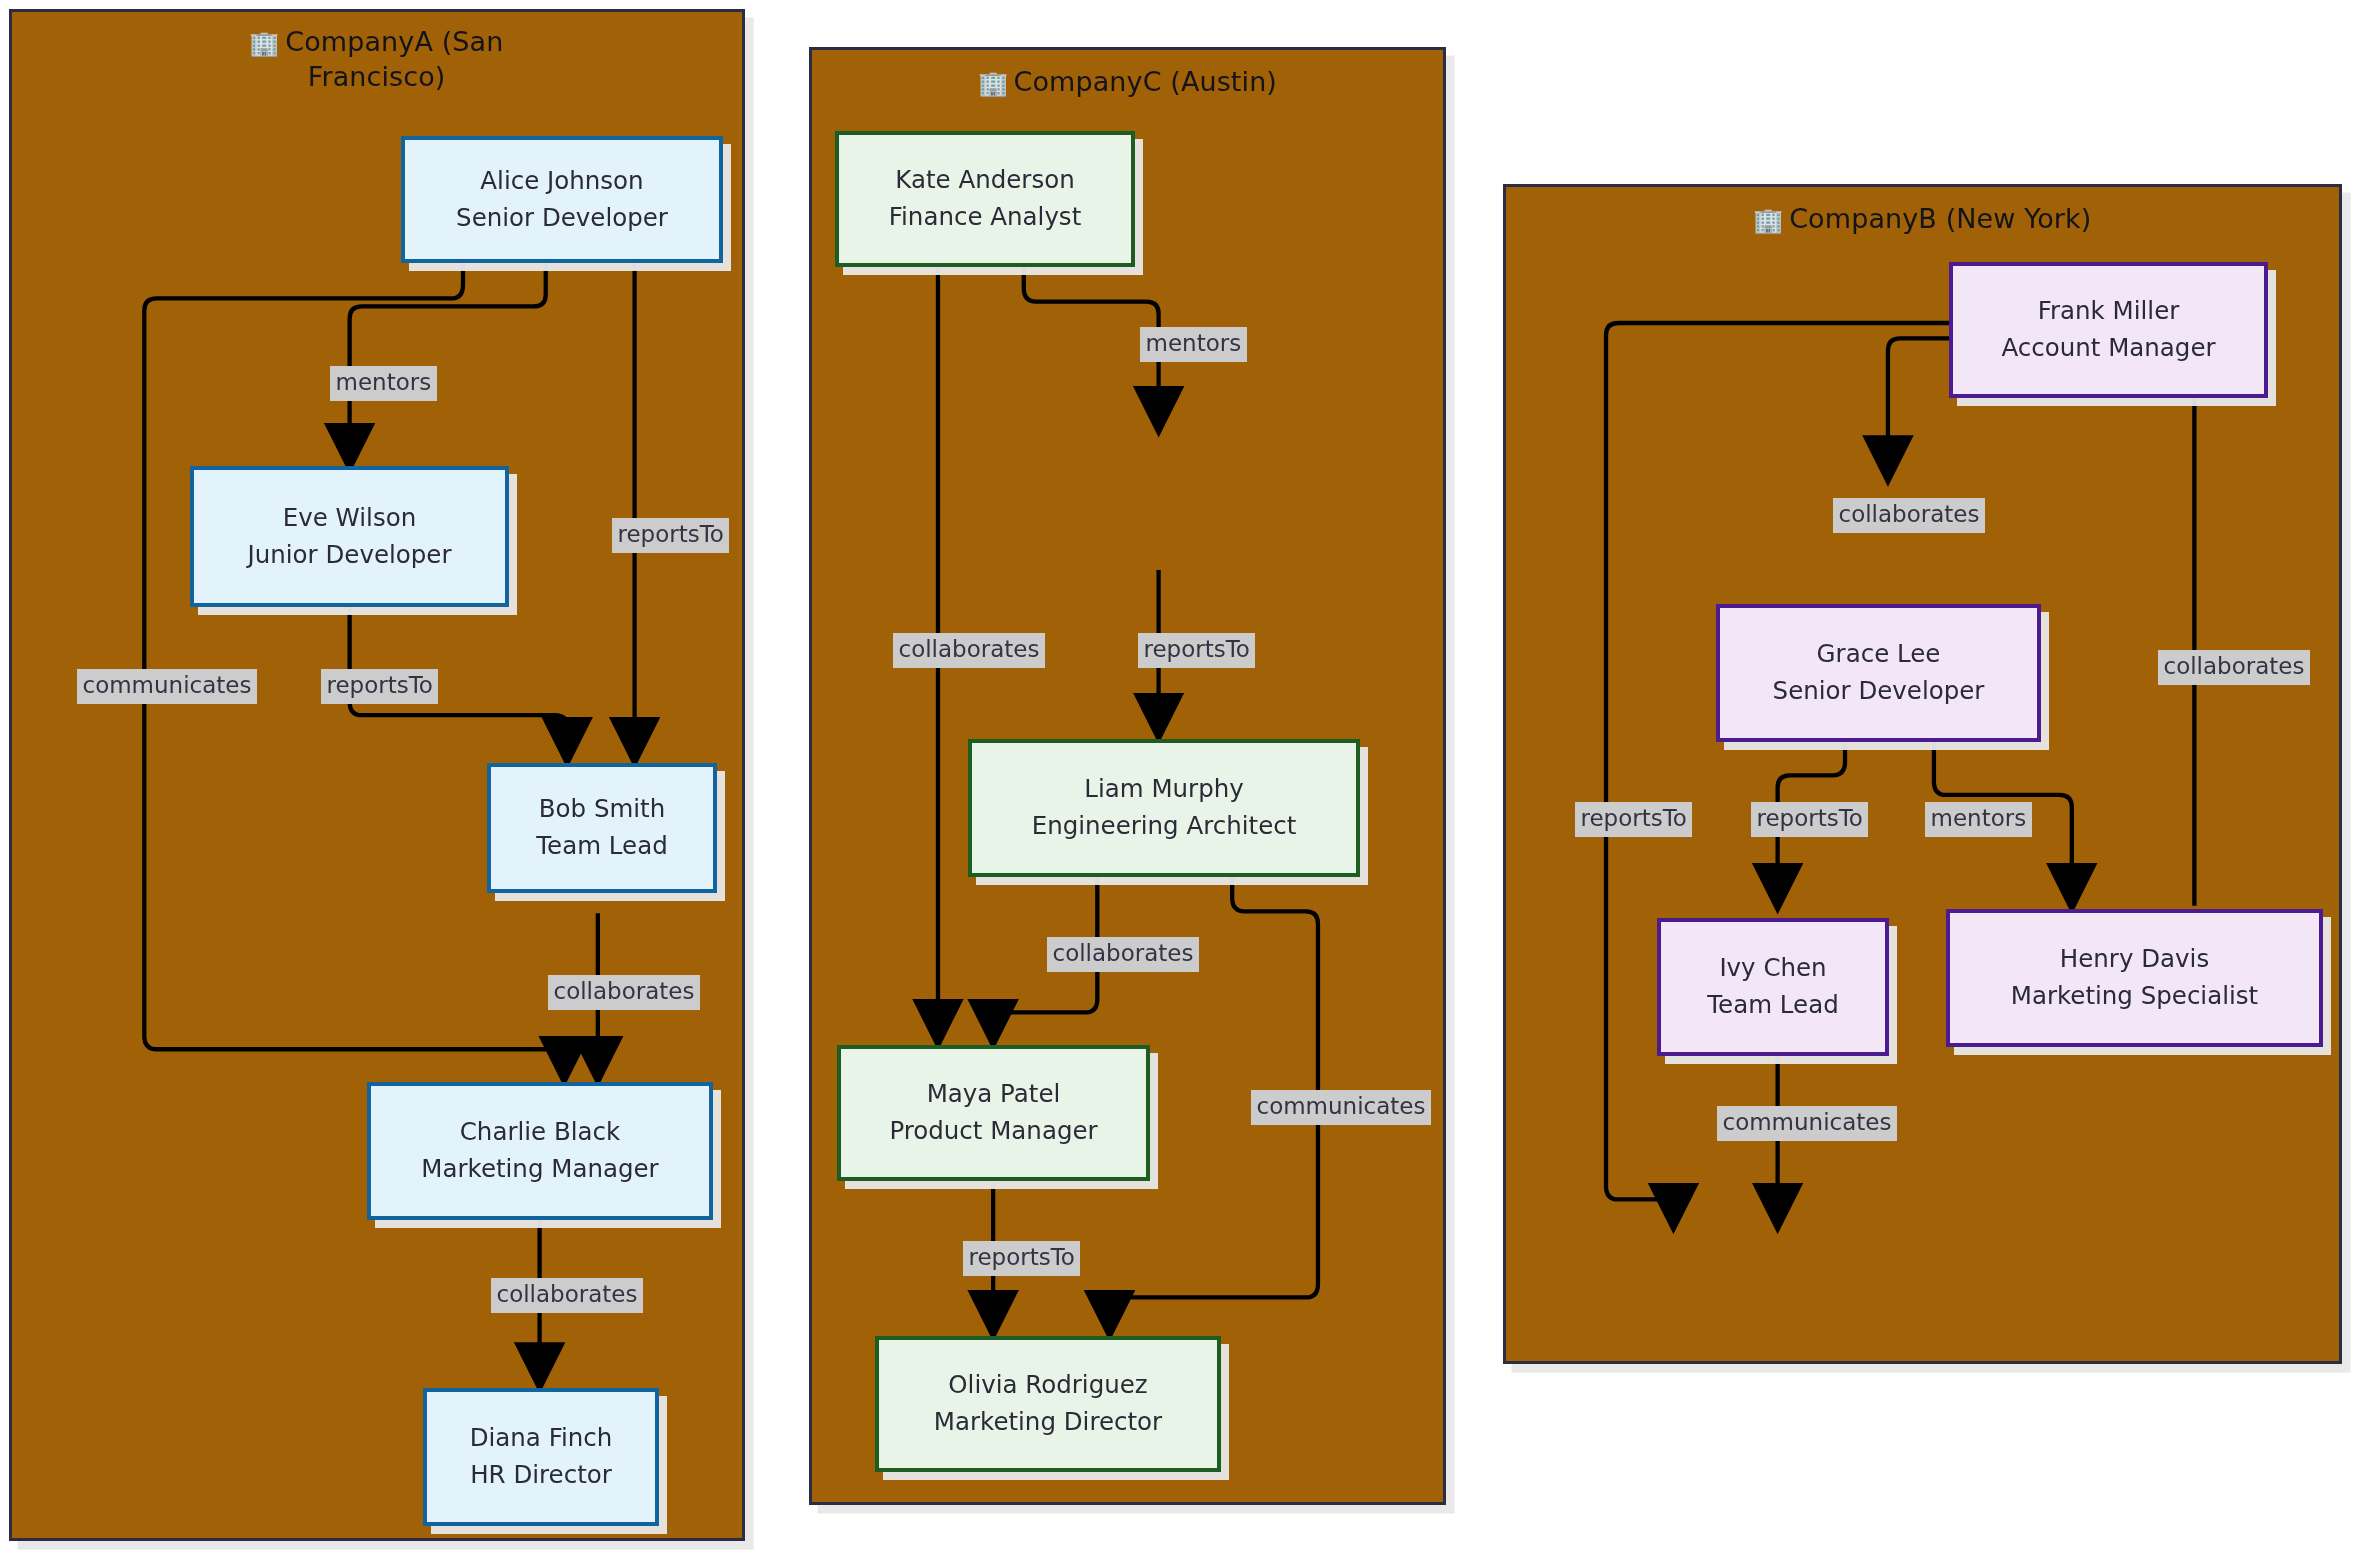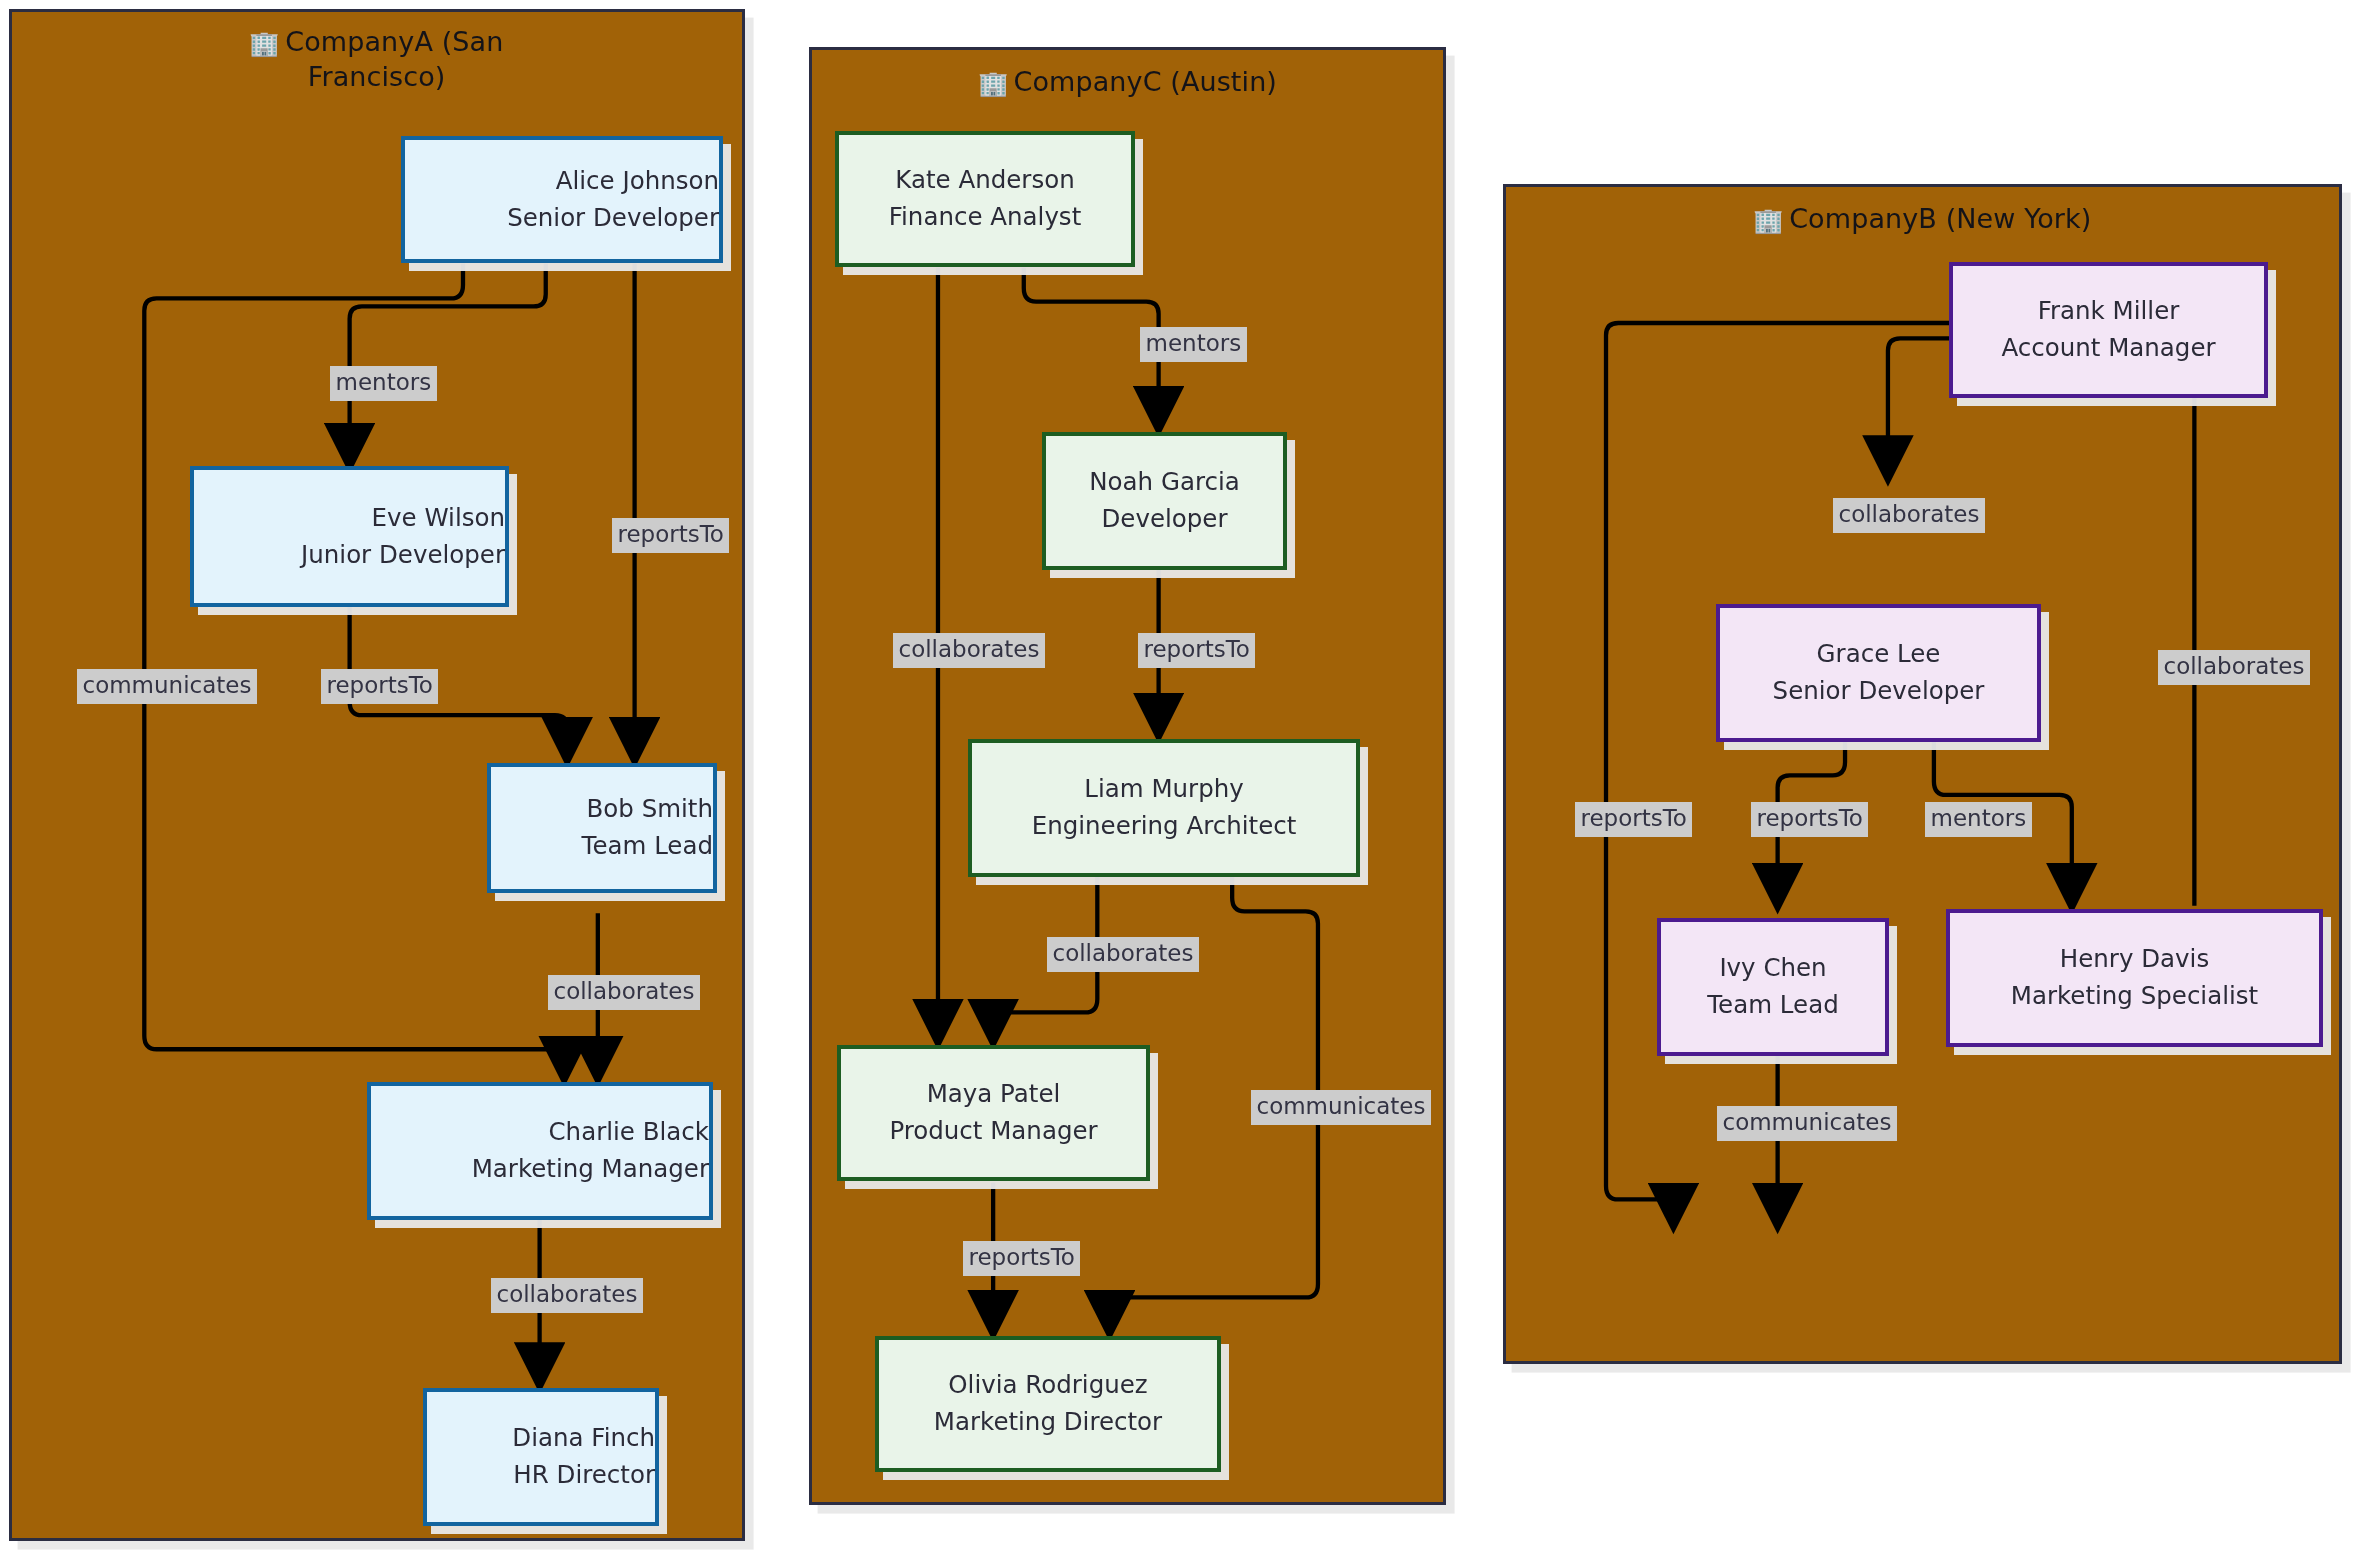"Alice Johnson" .n-blue { align-items: flex-end -> none }
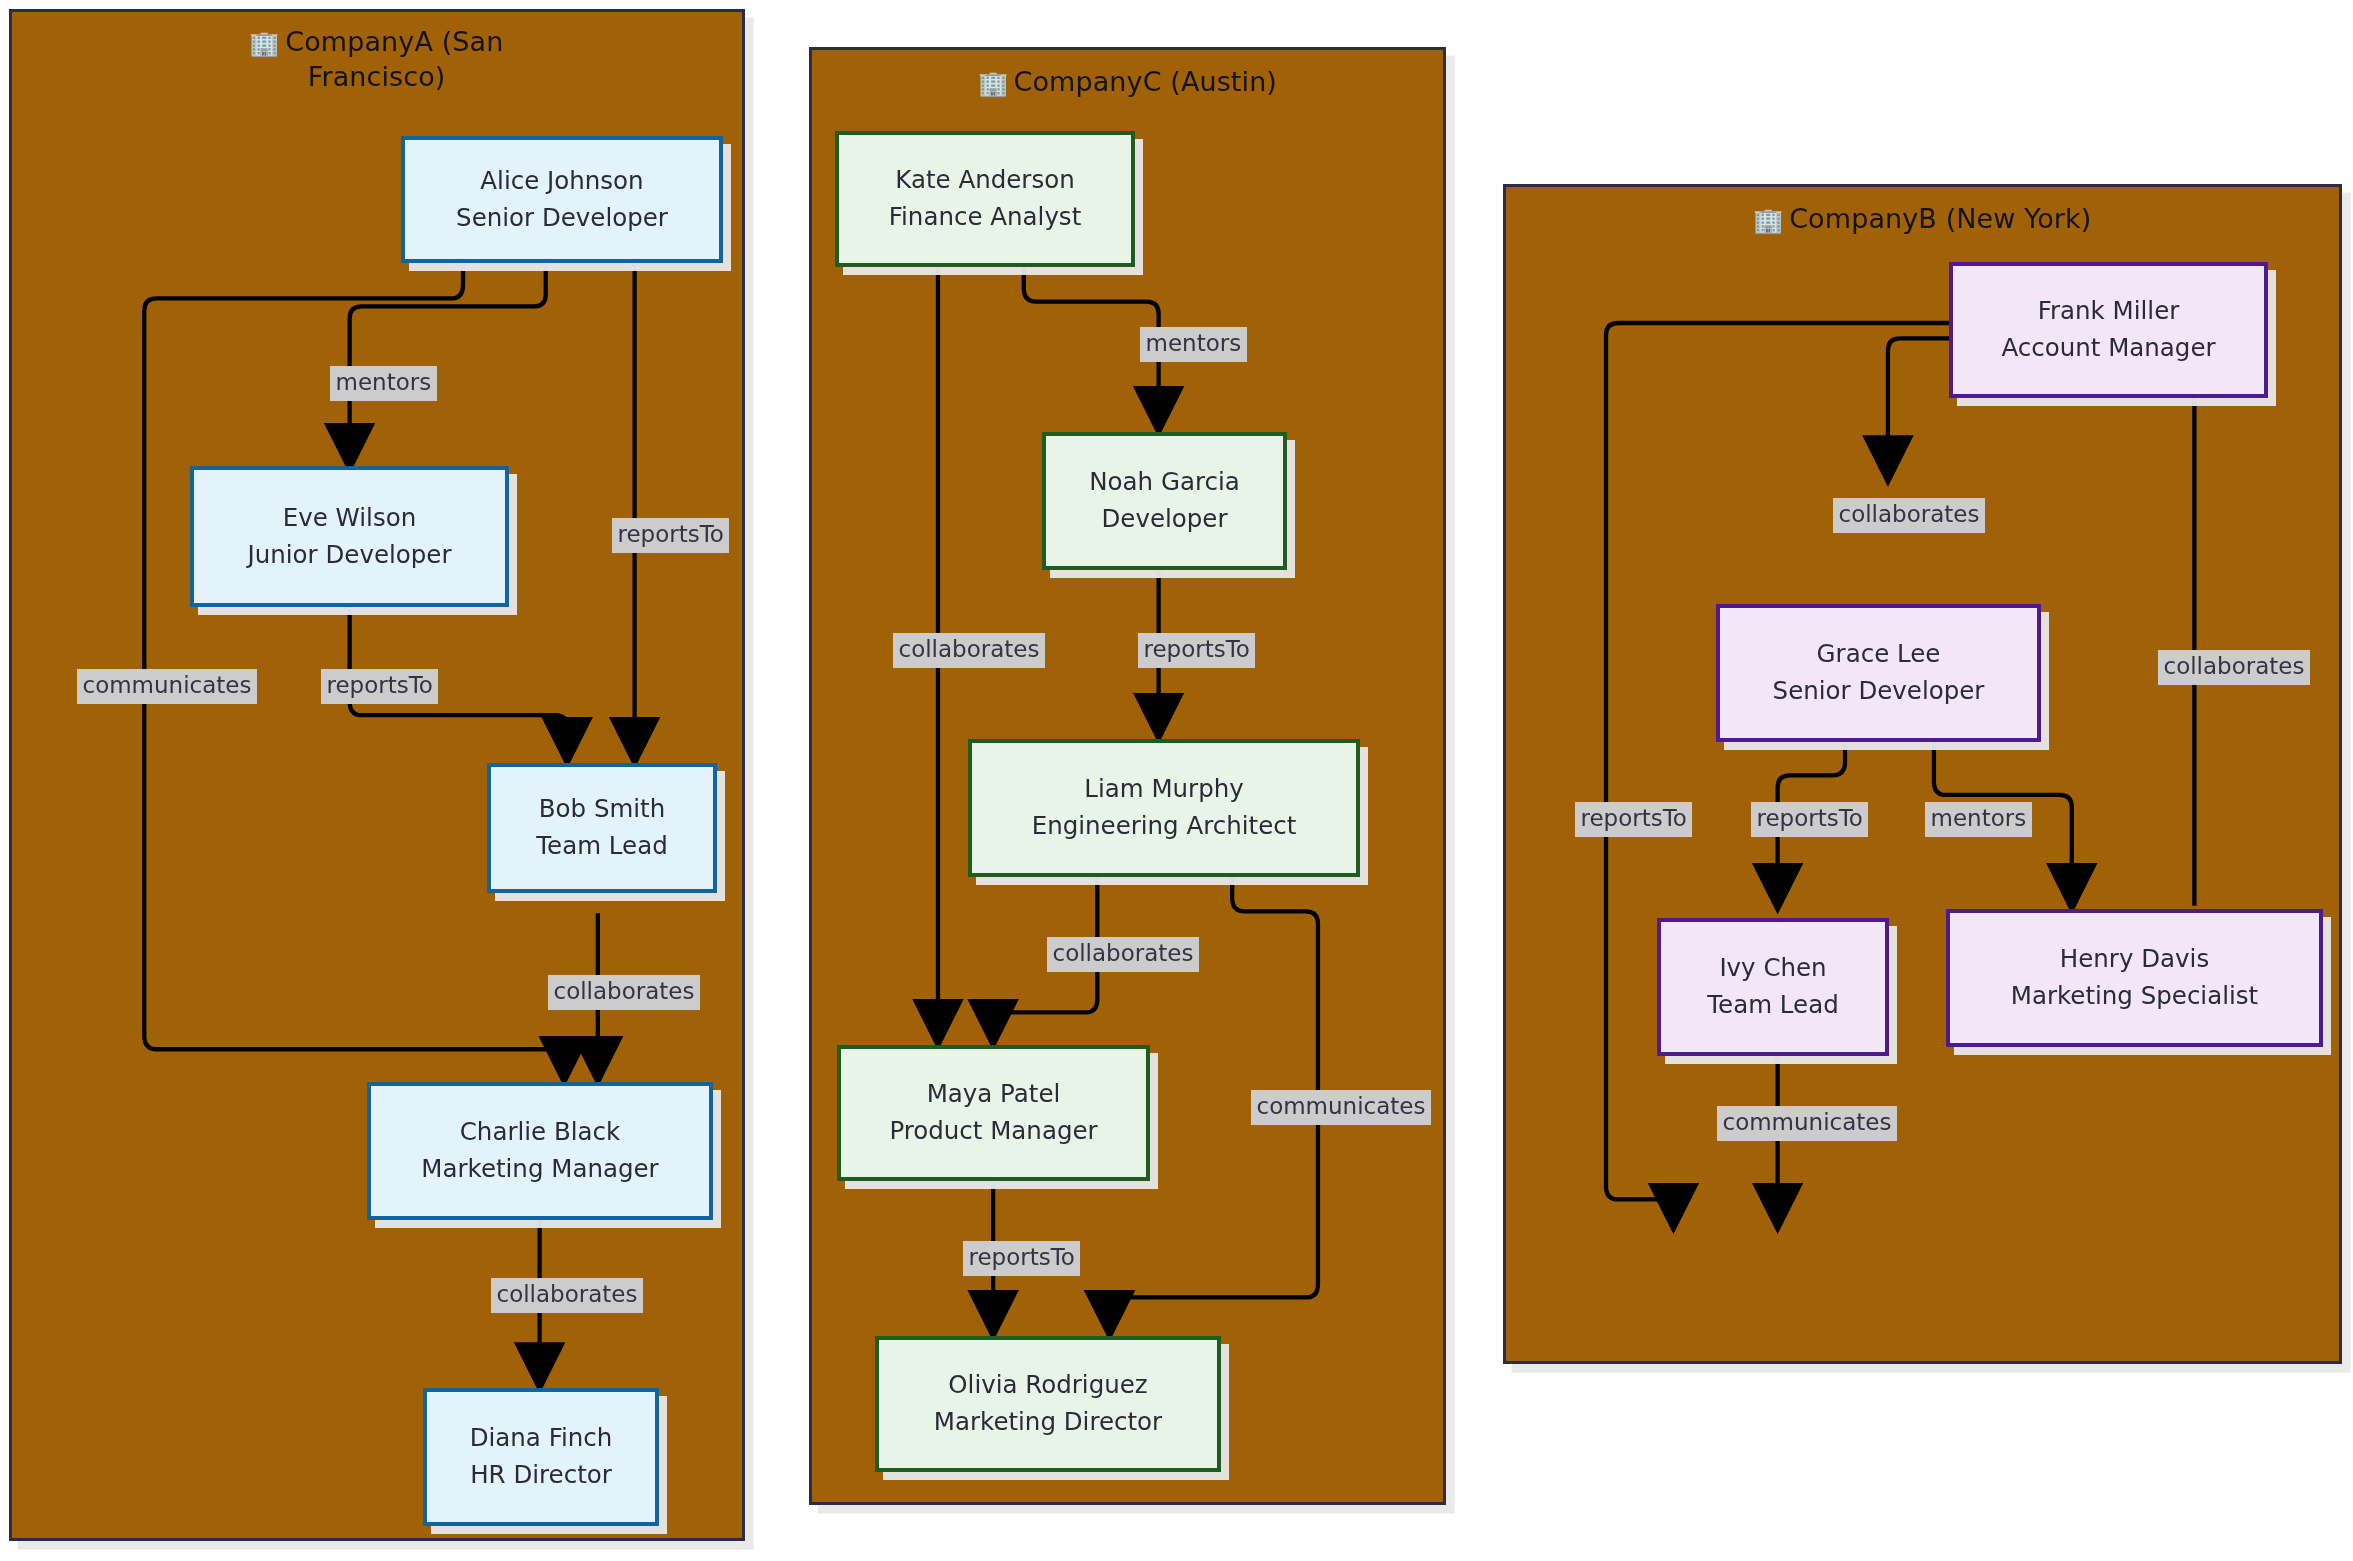"Noah Garcia" div.node { html: <div> <span>Noah Garcia</span> <span>Developer</span> </div> -> none }
